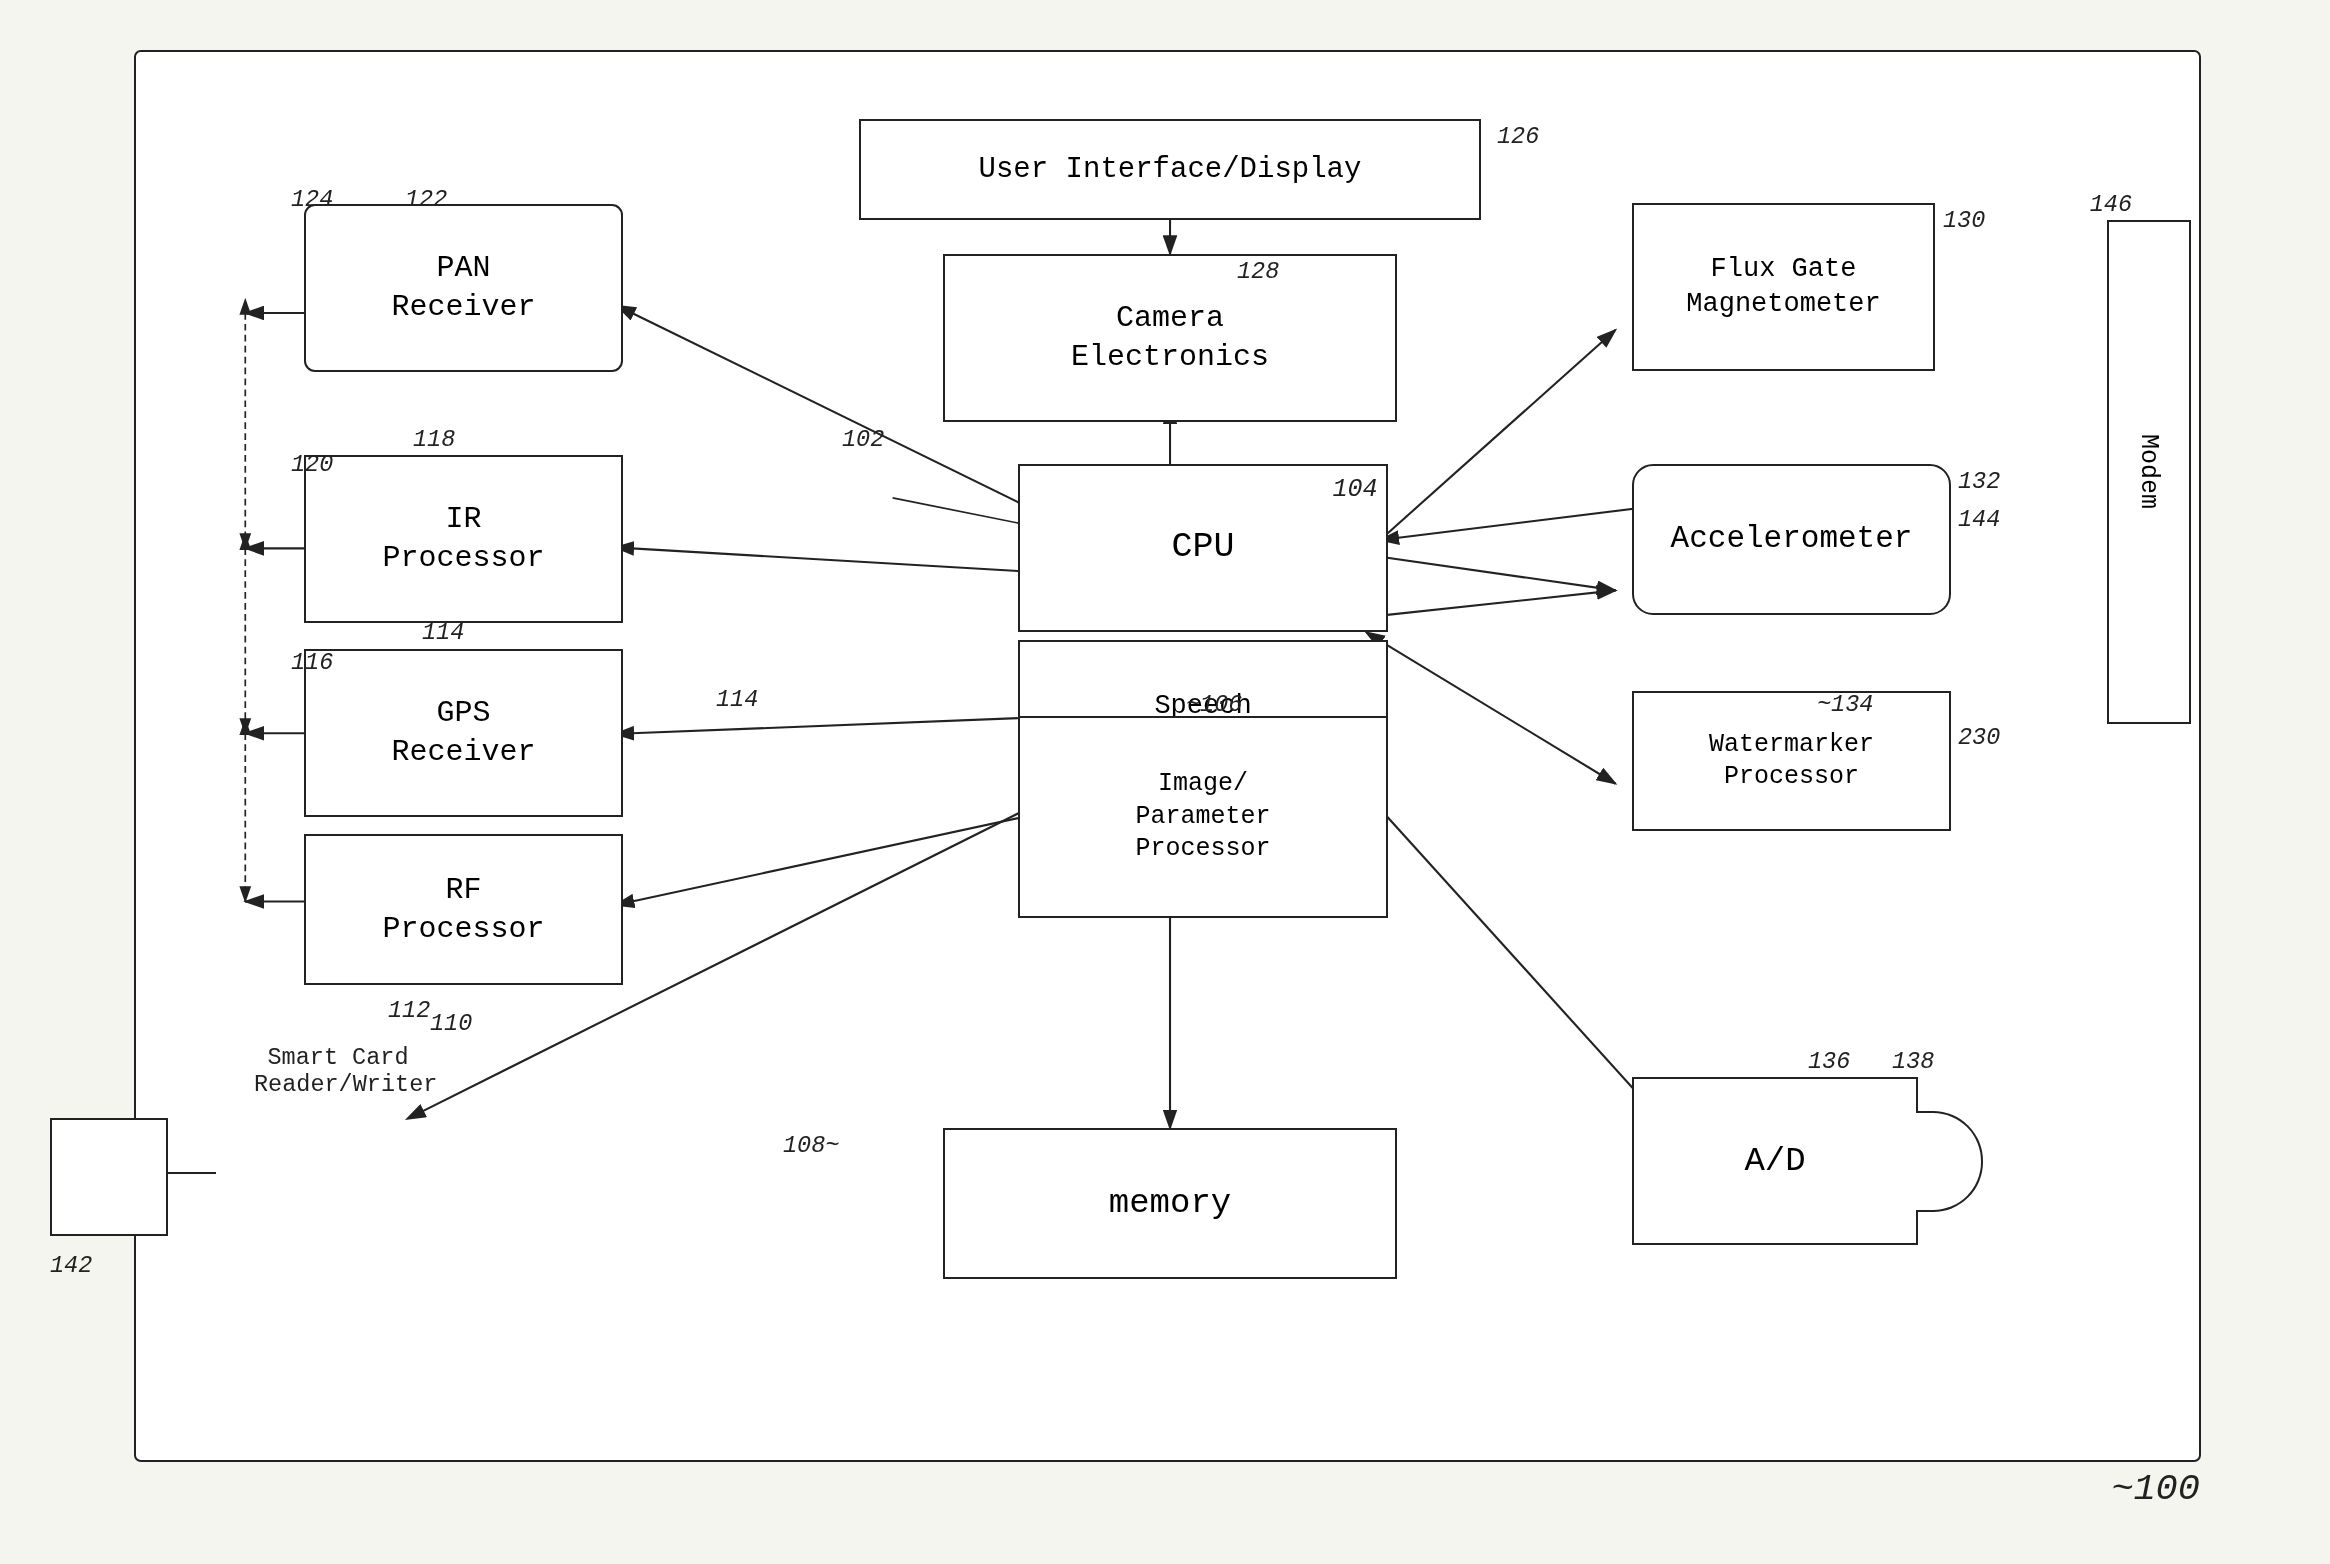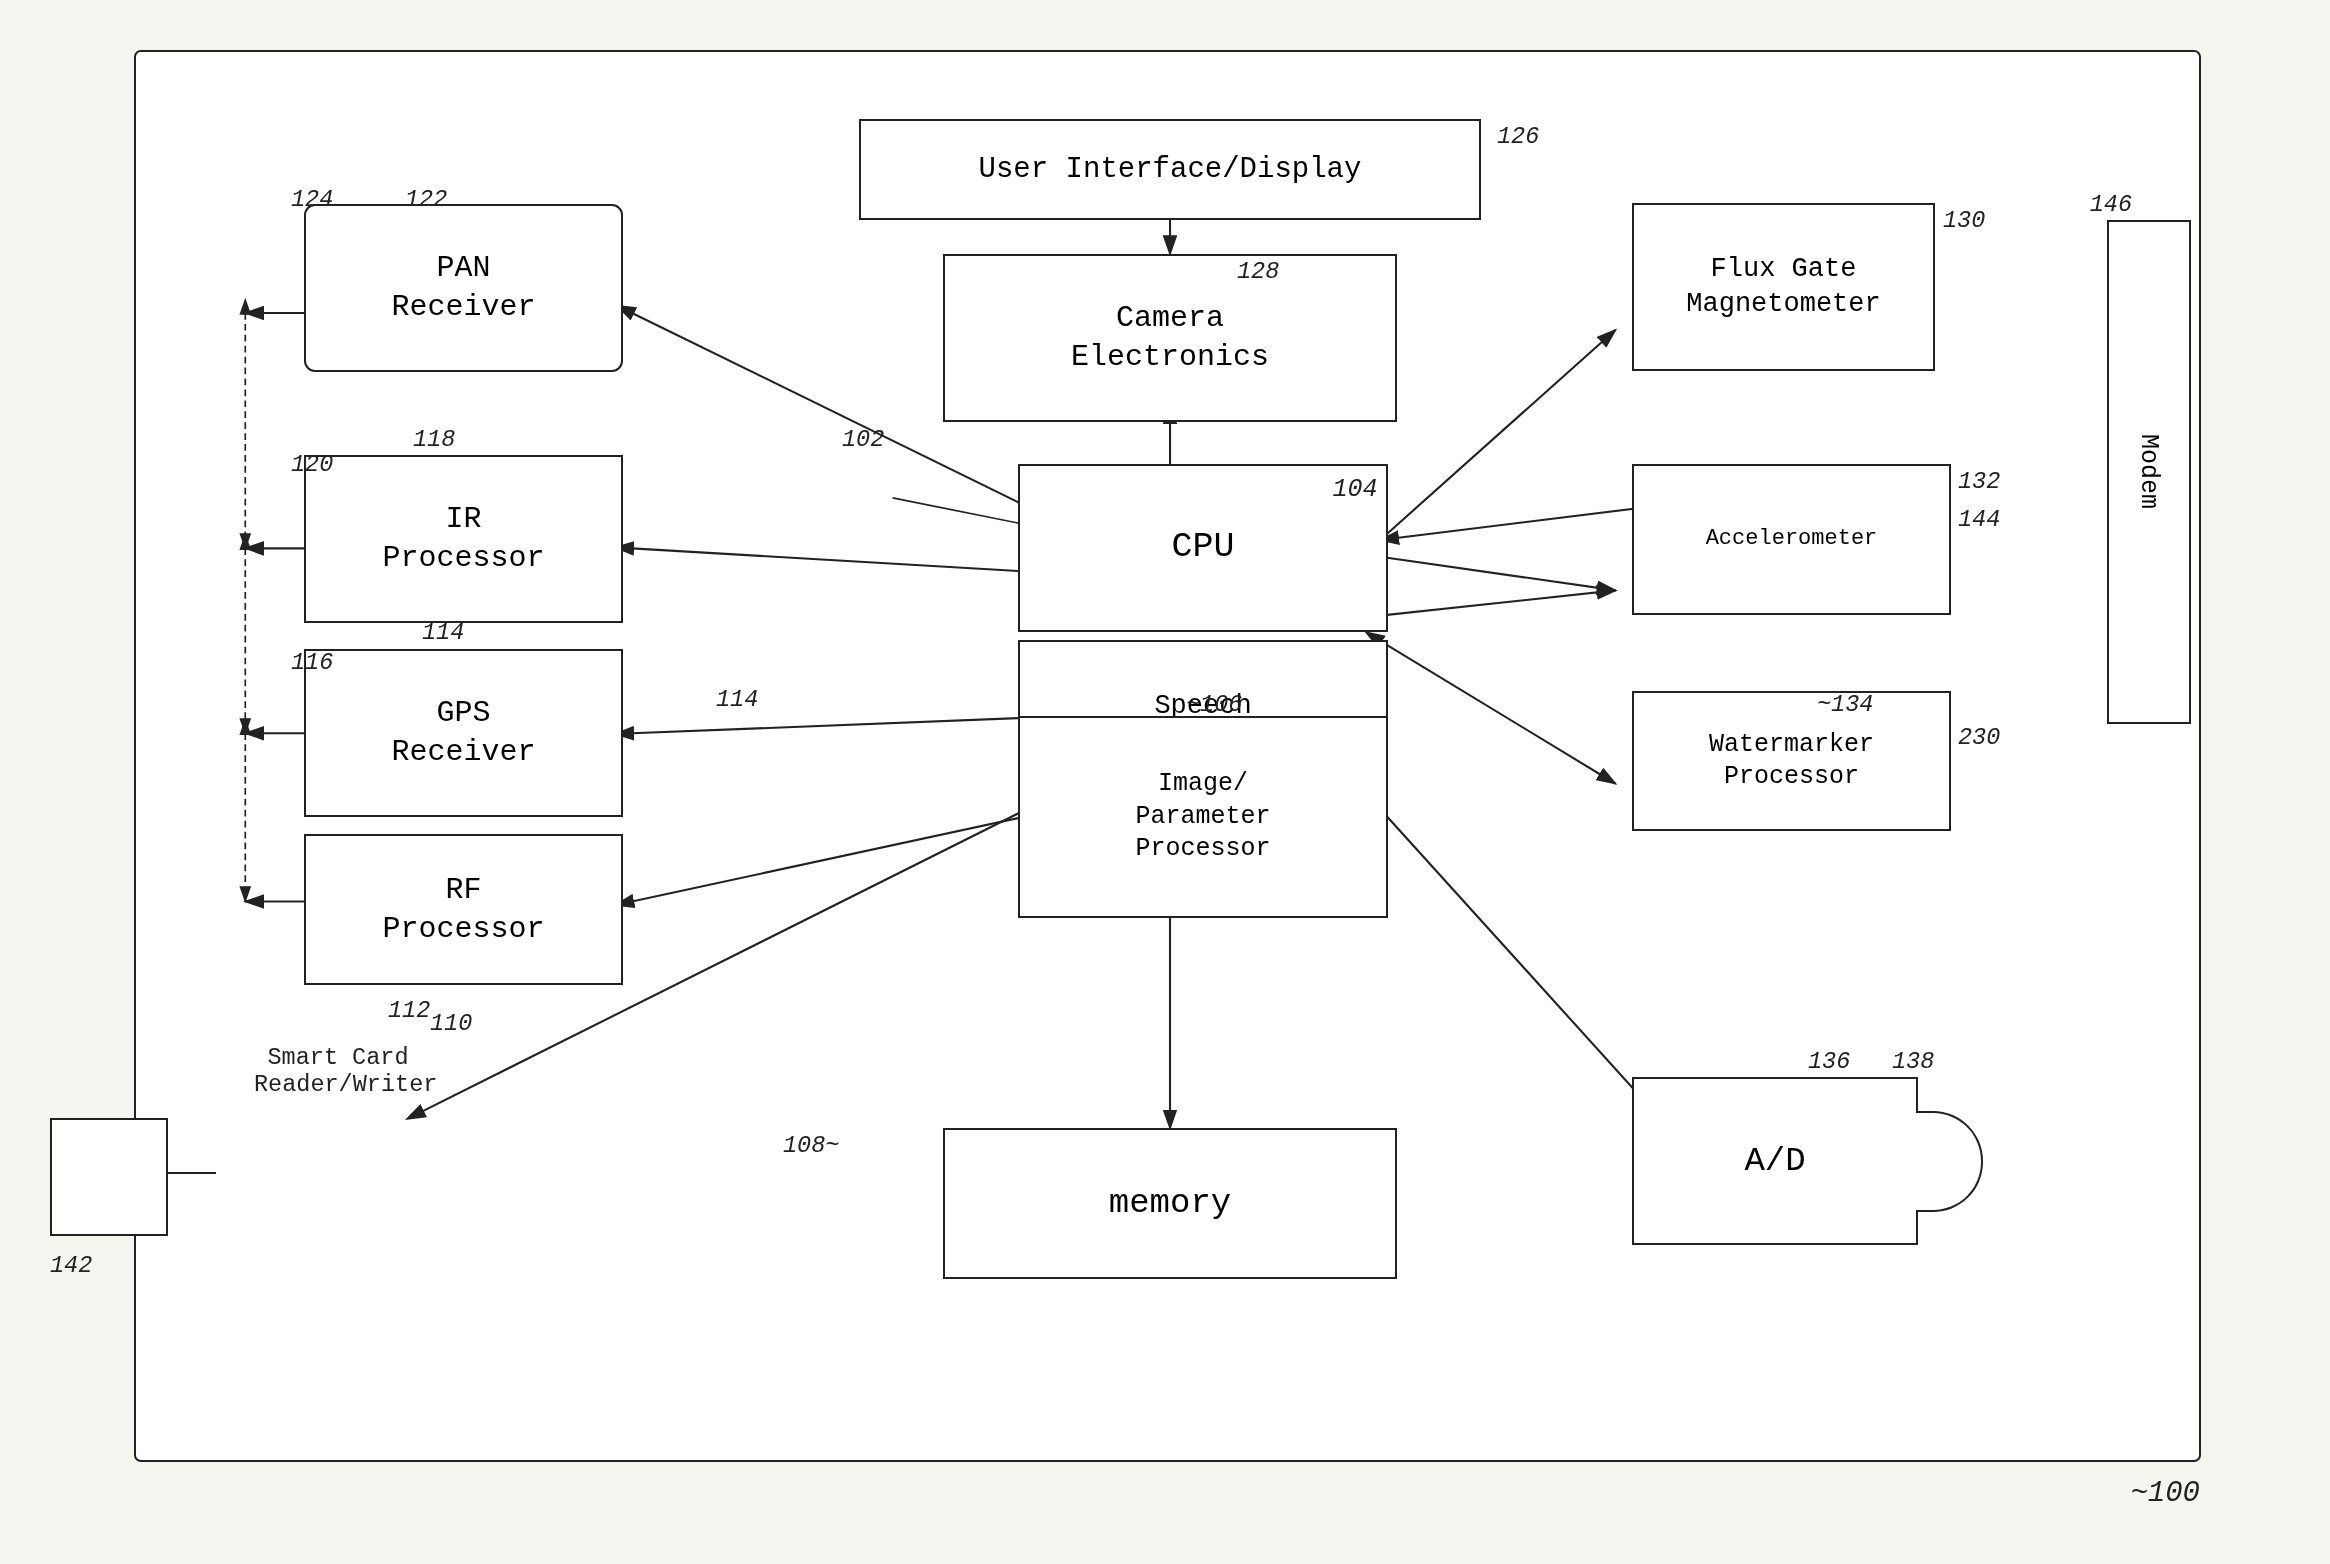"Accelerometer" div.block-box { border-radius: none -> 21px; font-size: 22px -> 31px }
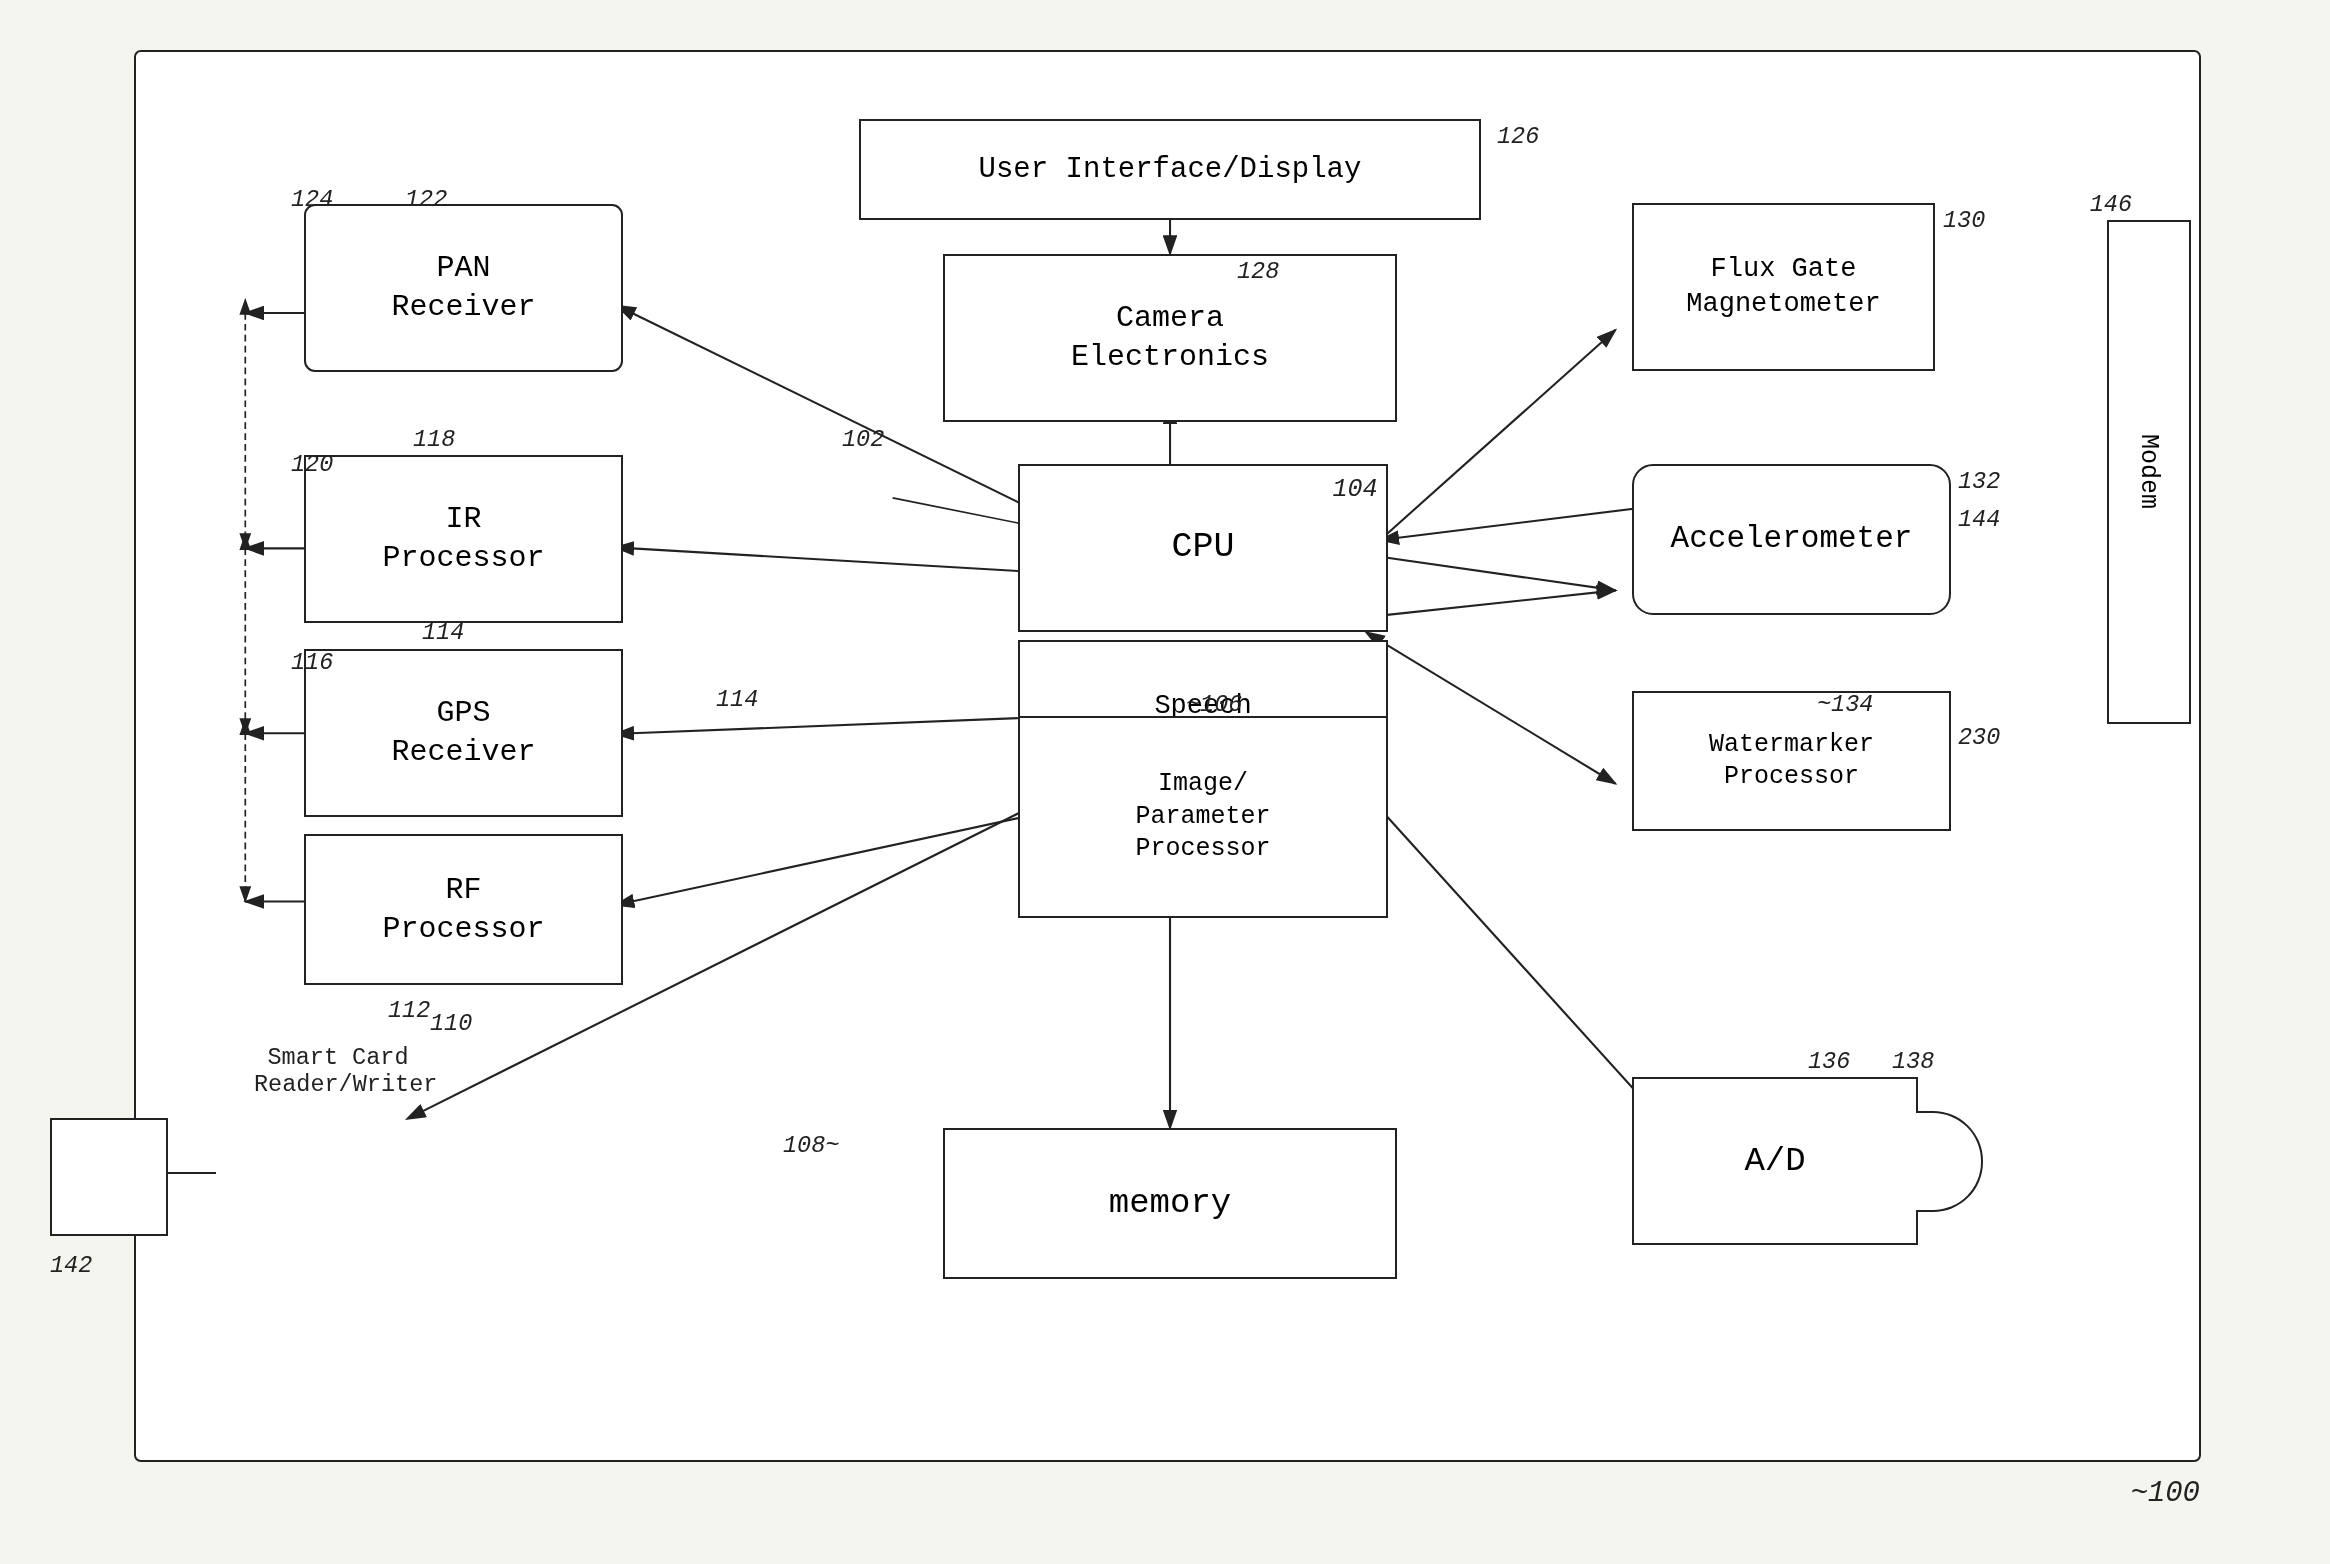"~100" div { font-size: 29px -> 37px }
